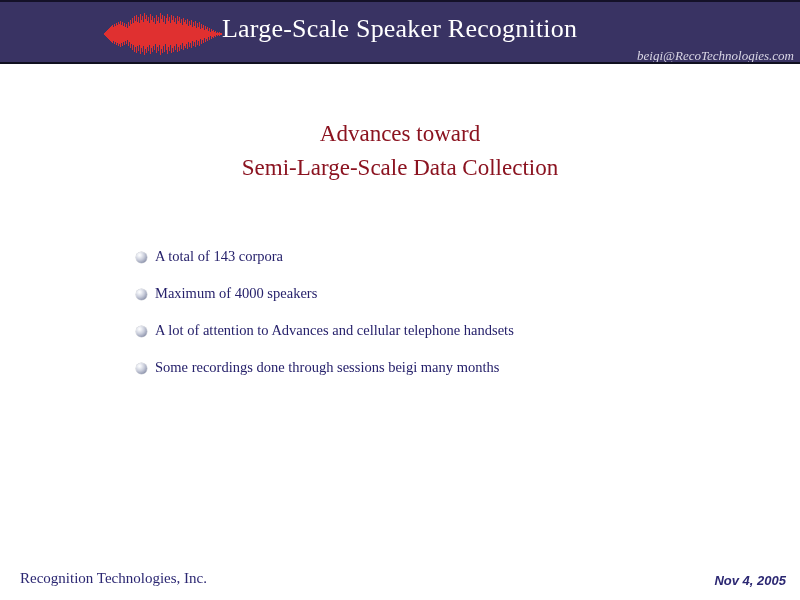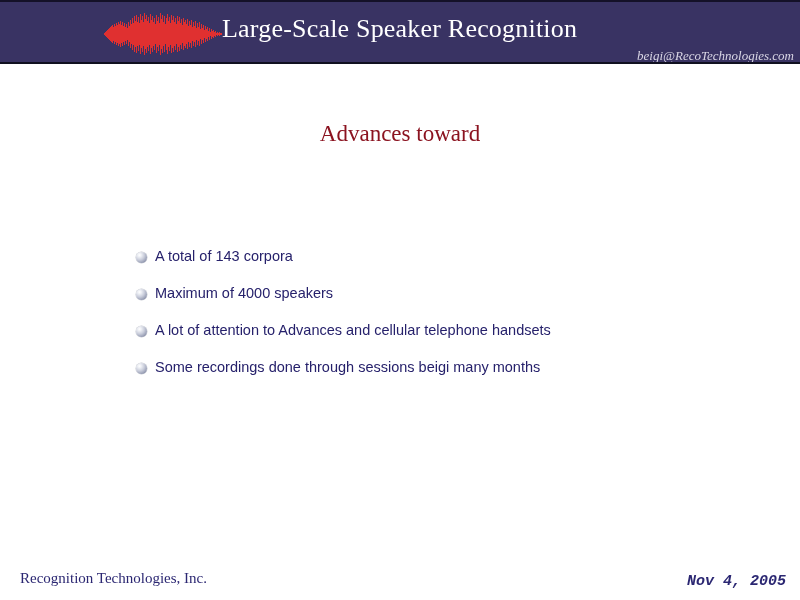"Semi-Large-Scale Data Collection" span.tline { html: none -> <span>Semi-Large-Scale Data Collection</span> }
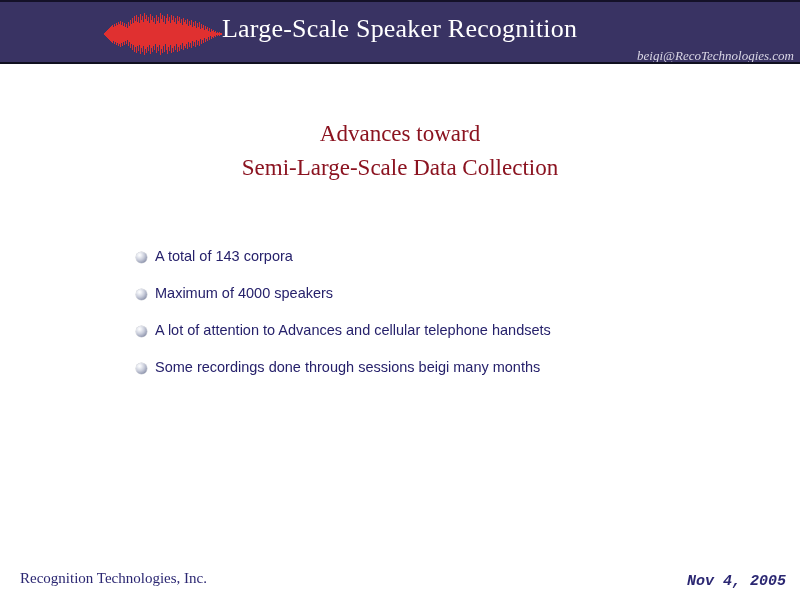"A total of 143 corpora" .bullet-text { font-family: Liberation Sans, sans-serif -> Liberation Serif, serif }
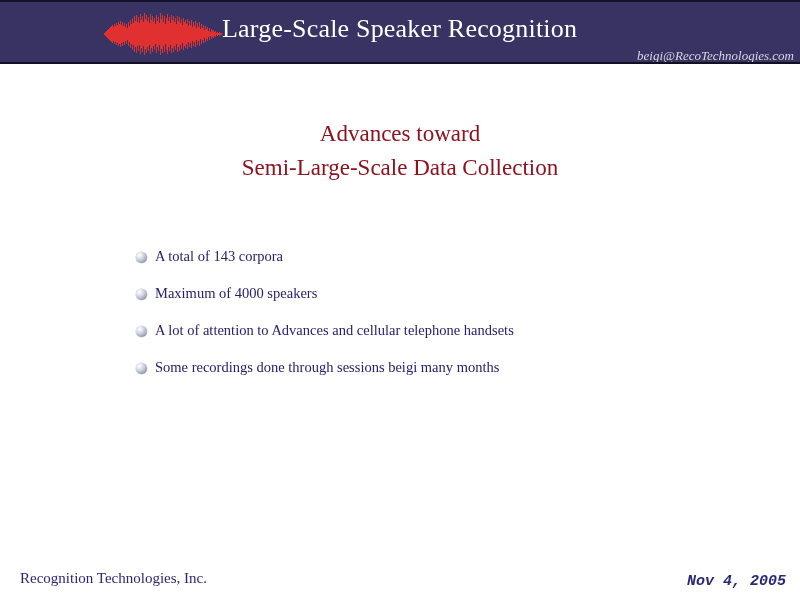"Nov 4, 2005" #footer-date { font-family: Liberation Mono, monospace -> Liberation Sans, sans-serif; font-size: 15px -> 13px }
